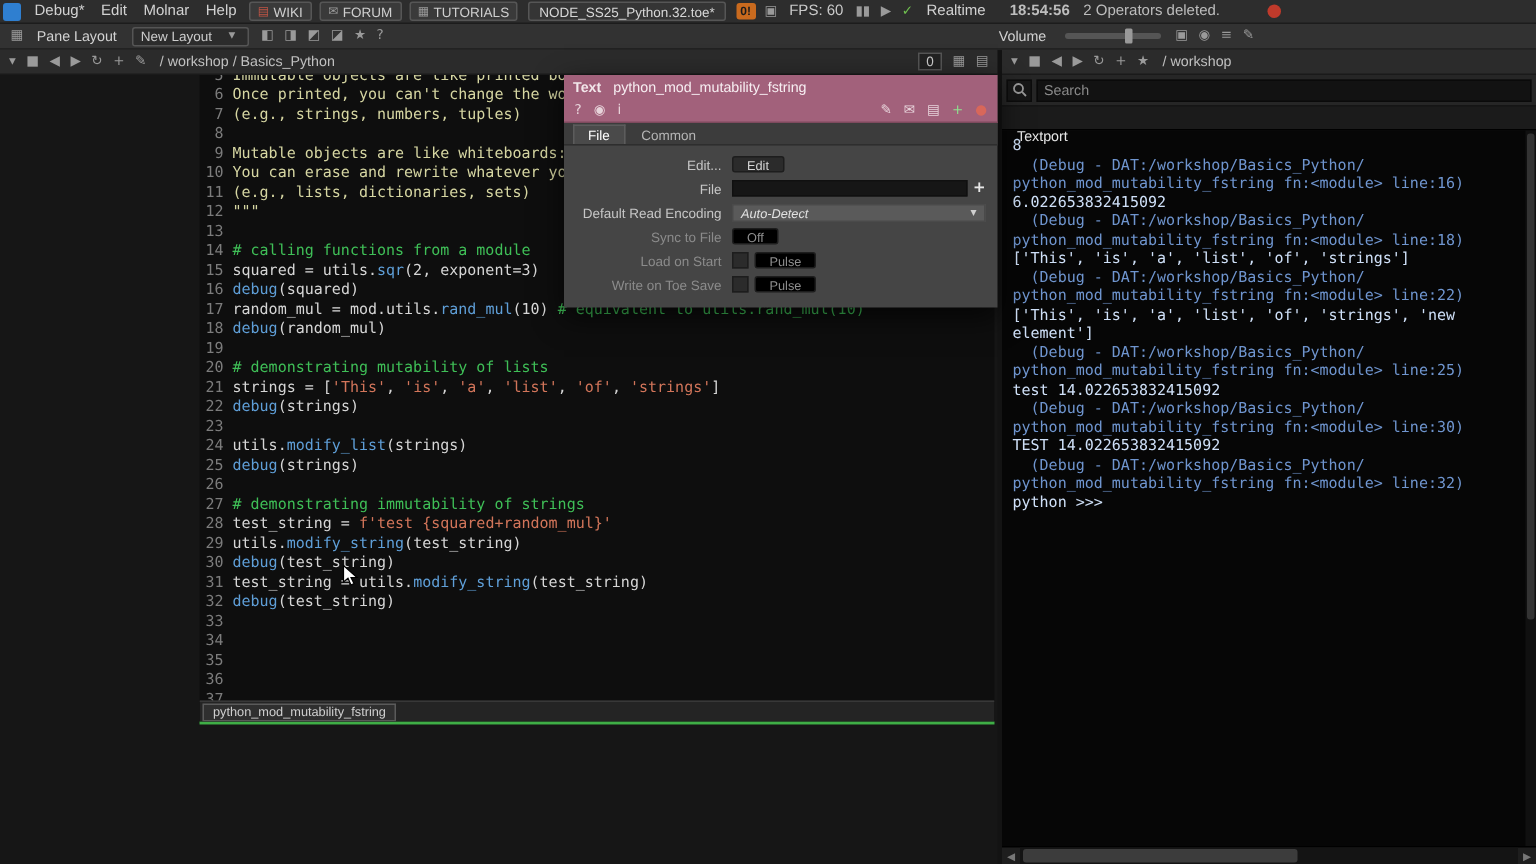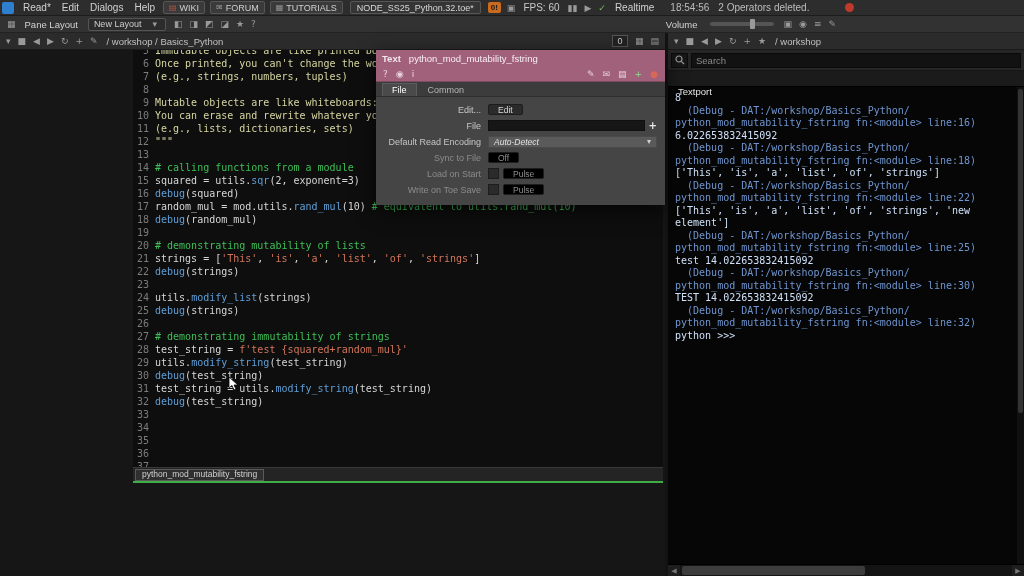"Read*" span.menu-item { text: Read -> Debug }
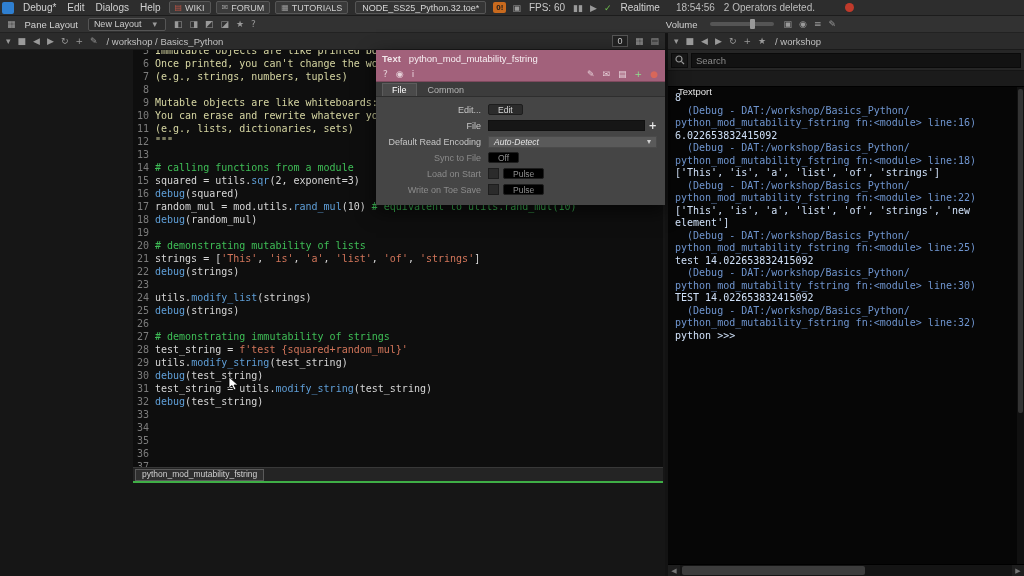"Dialogs" span.menu-item { text: Dialogs -> Molnar }
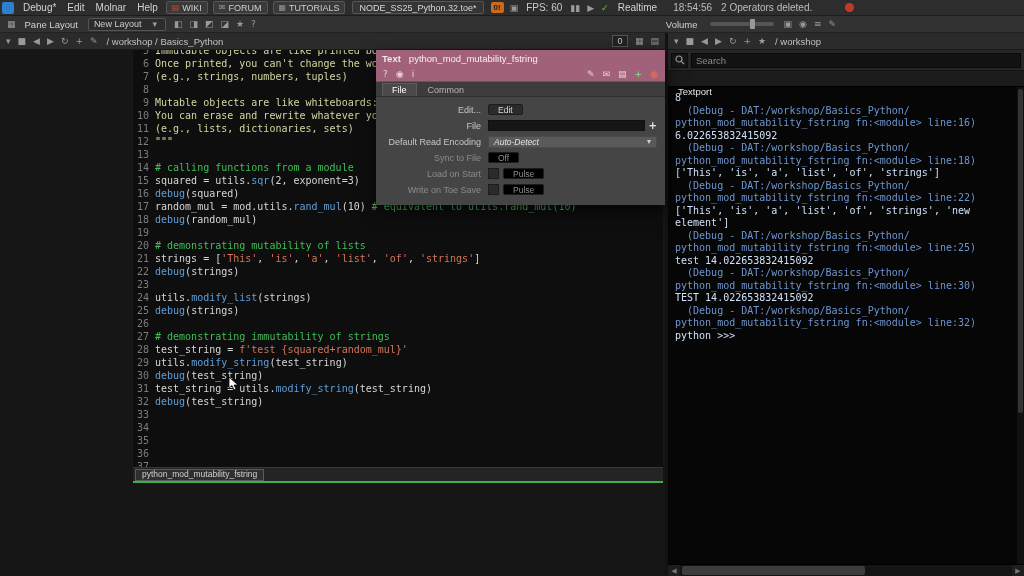"18:54:56" .clock { font-weight: none -> bold }
